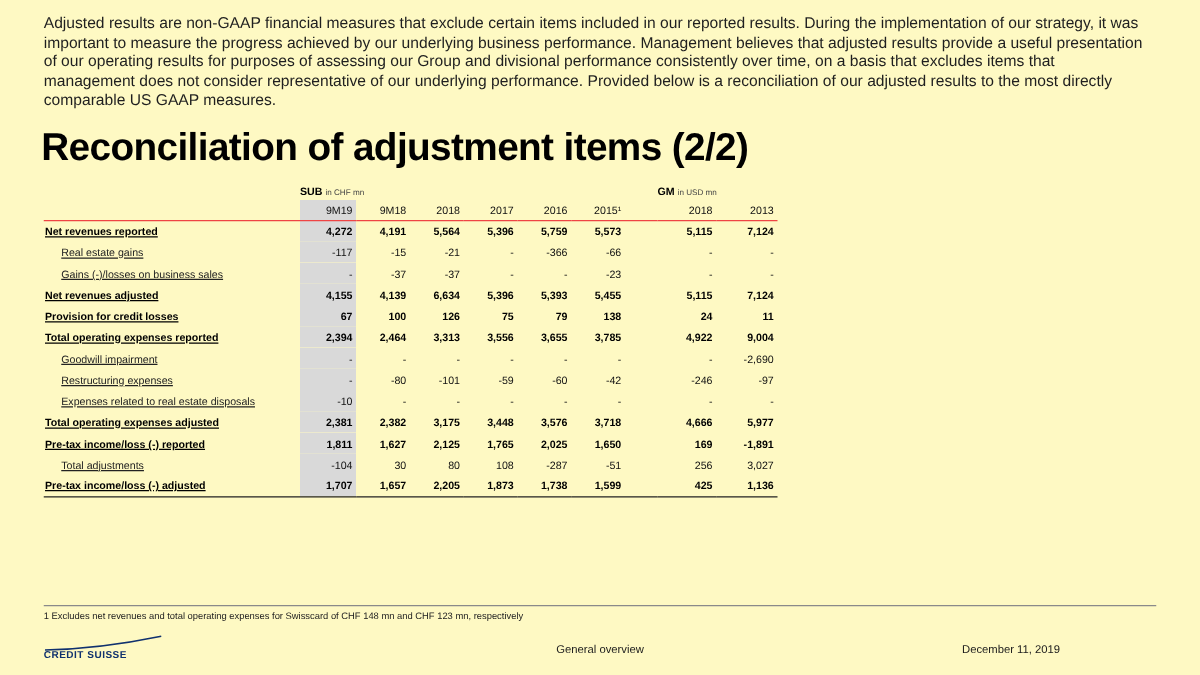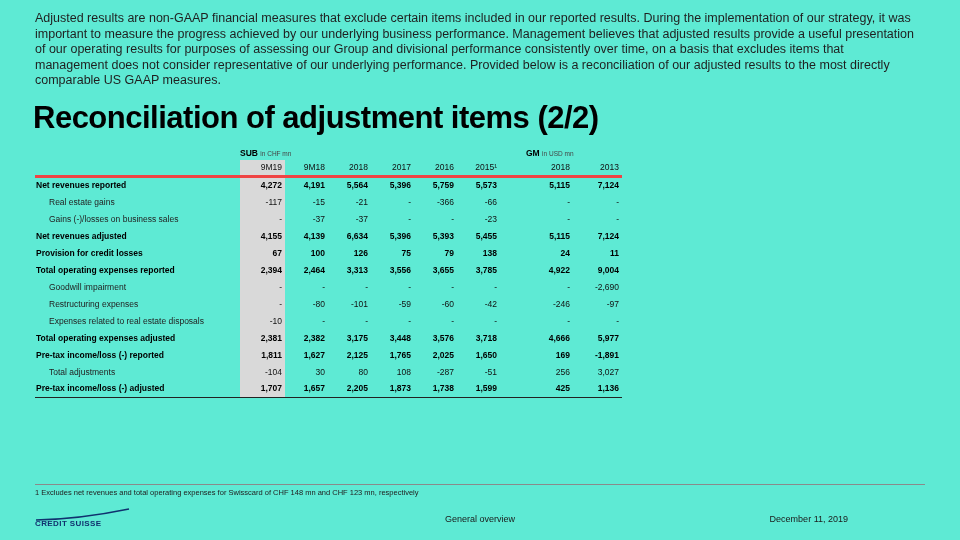"Adjusted results are non-GAAP financial" .slide { background: #5eead4 -> #fef9c3 }
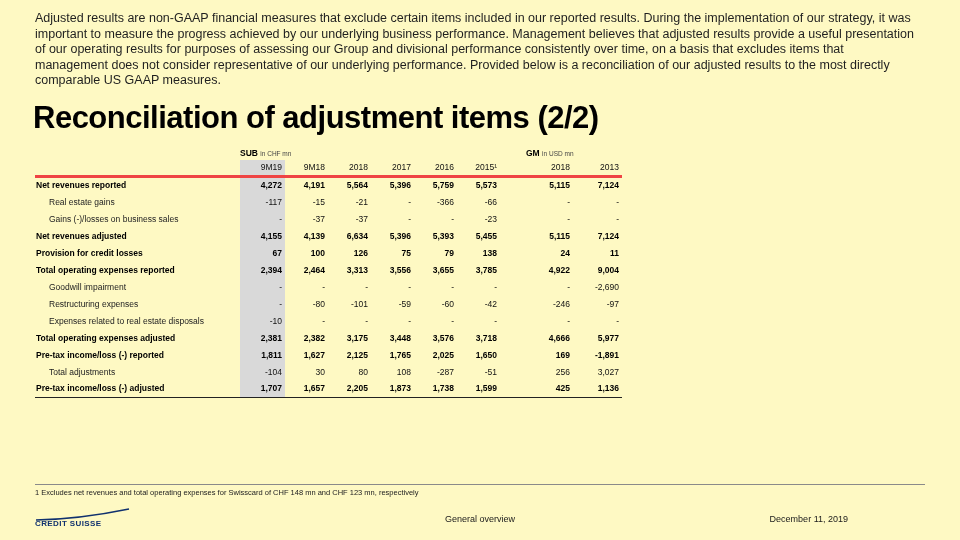"9M19" #col-header-row th { border-bottom: 3px solid #ef4444 -> 1px solid #ef4444 }
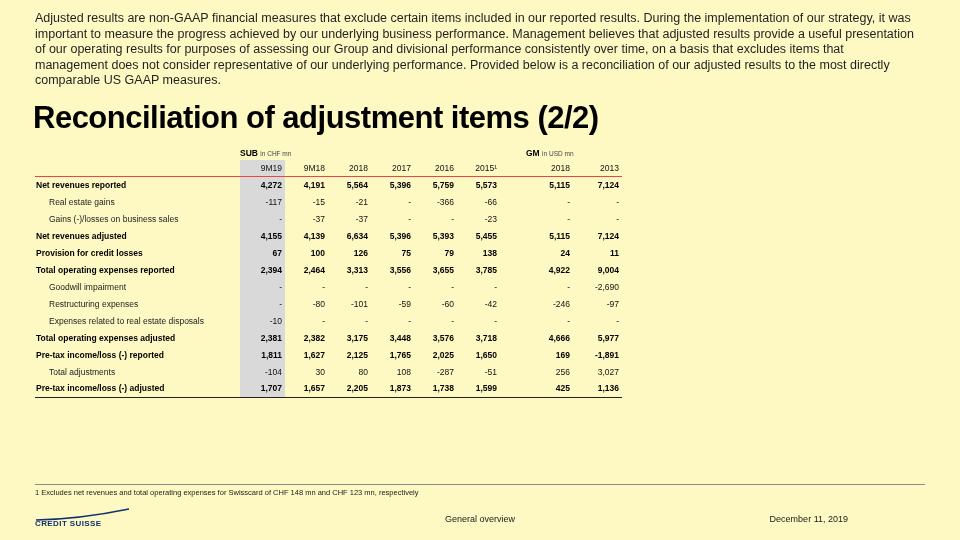"Net revenues reported" .fin-table .label-col { text-decoration: none -> underline }
